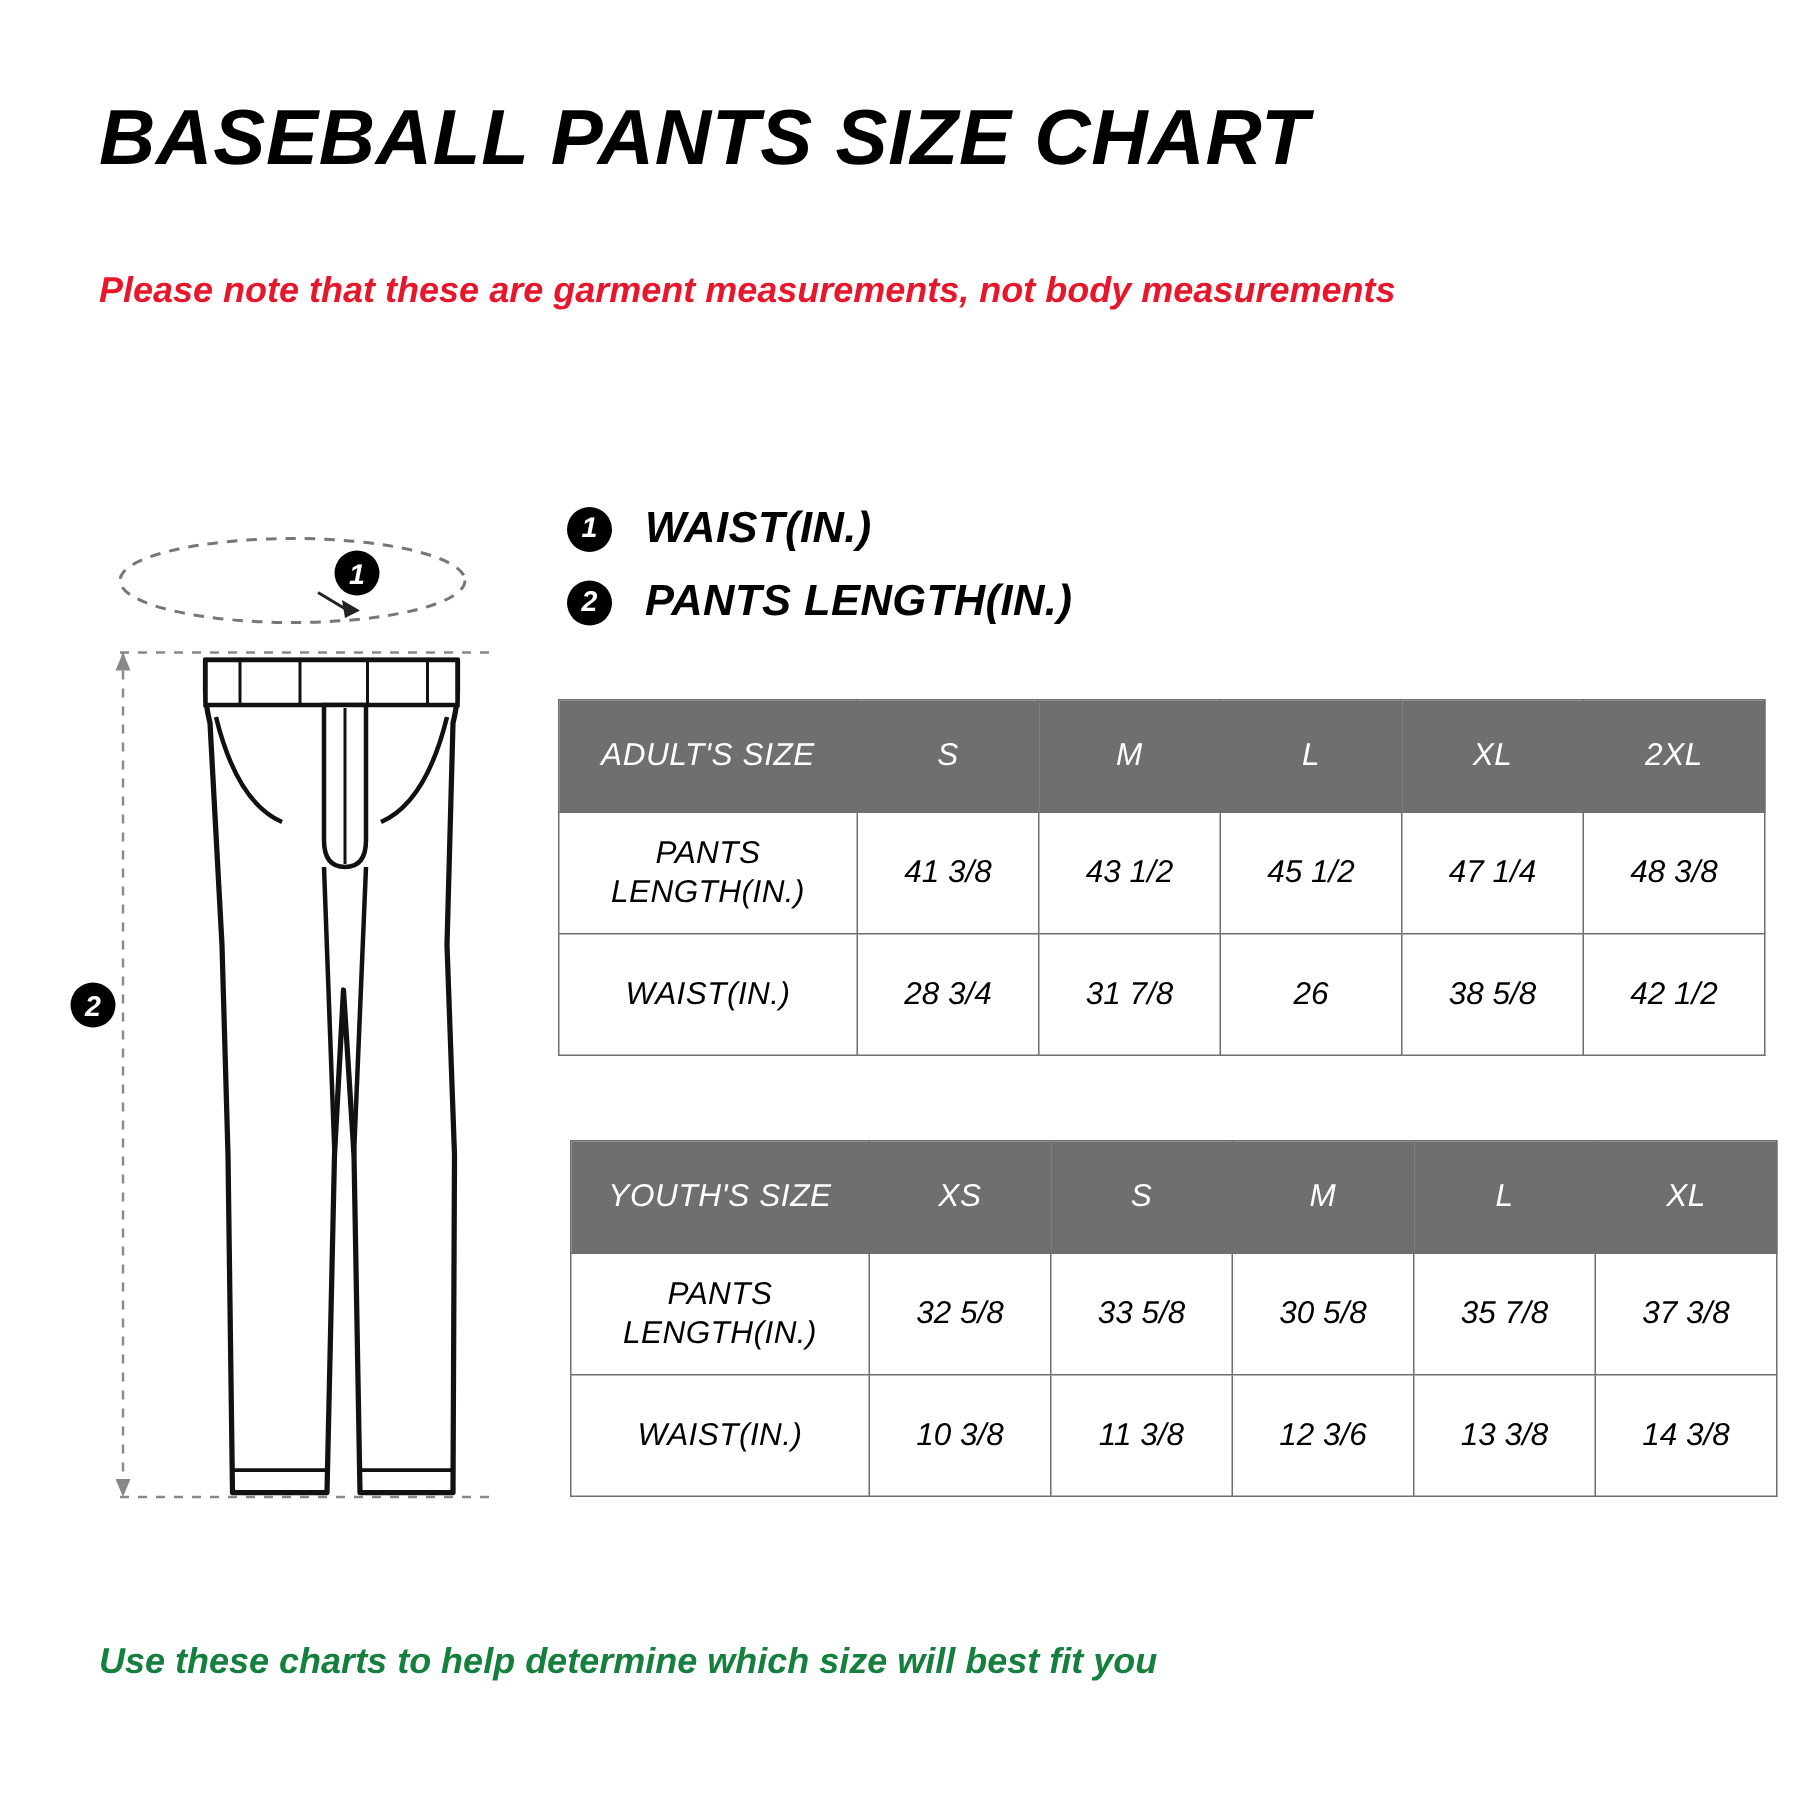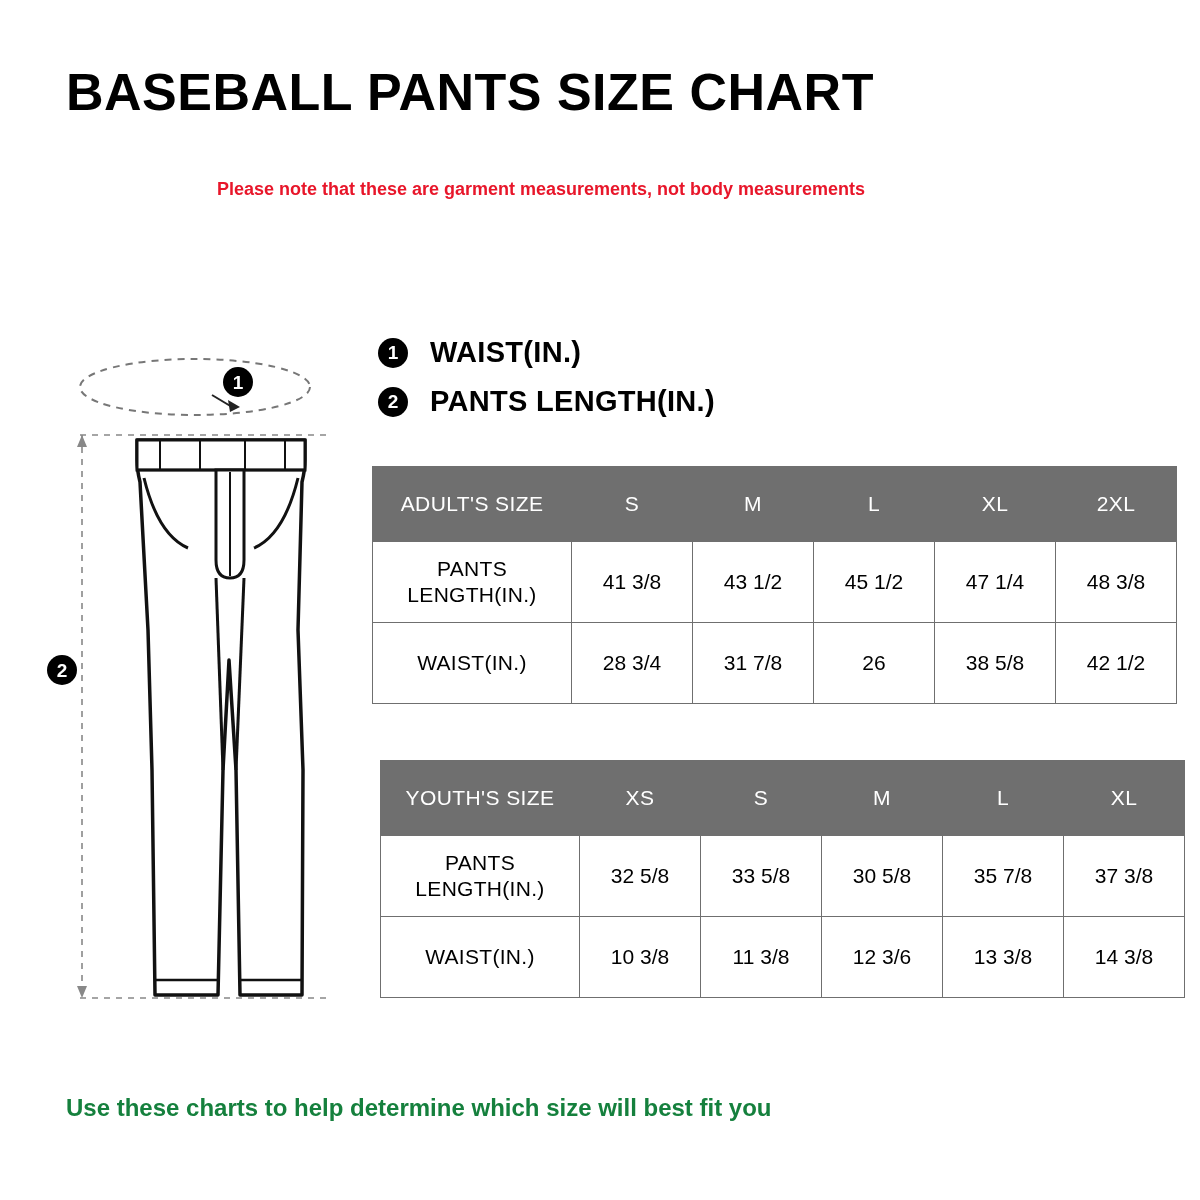"BASEBALL PANTS SIZE CHART" .page { font-style: none -> italic }
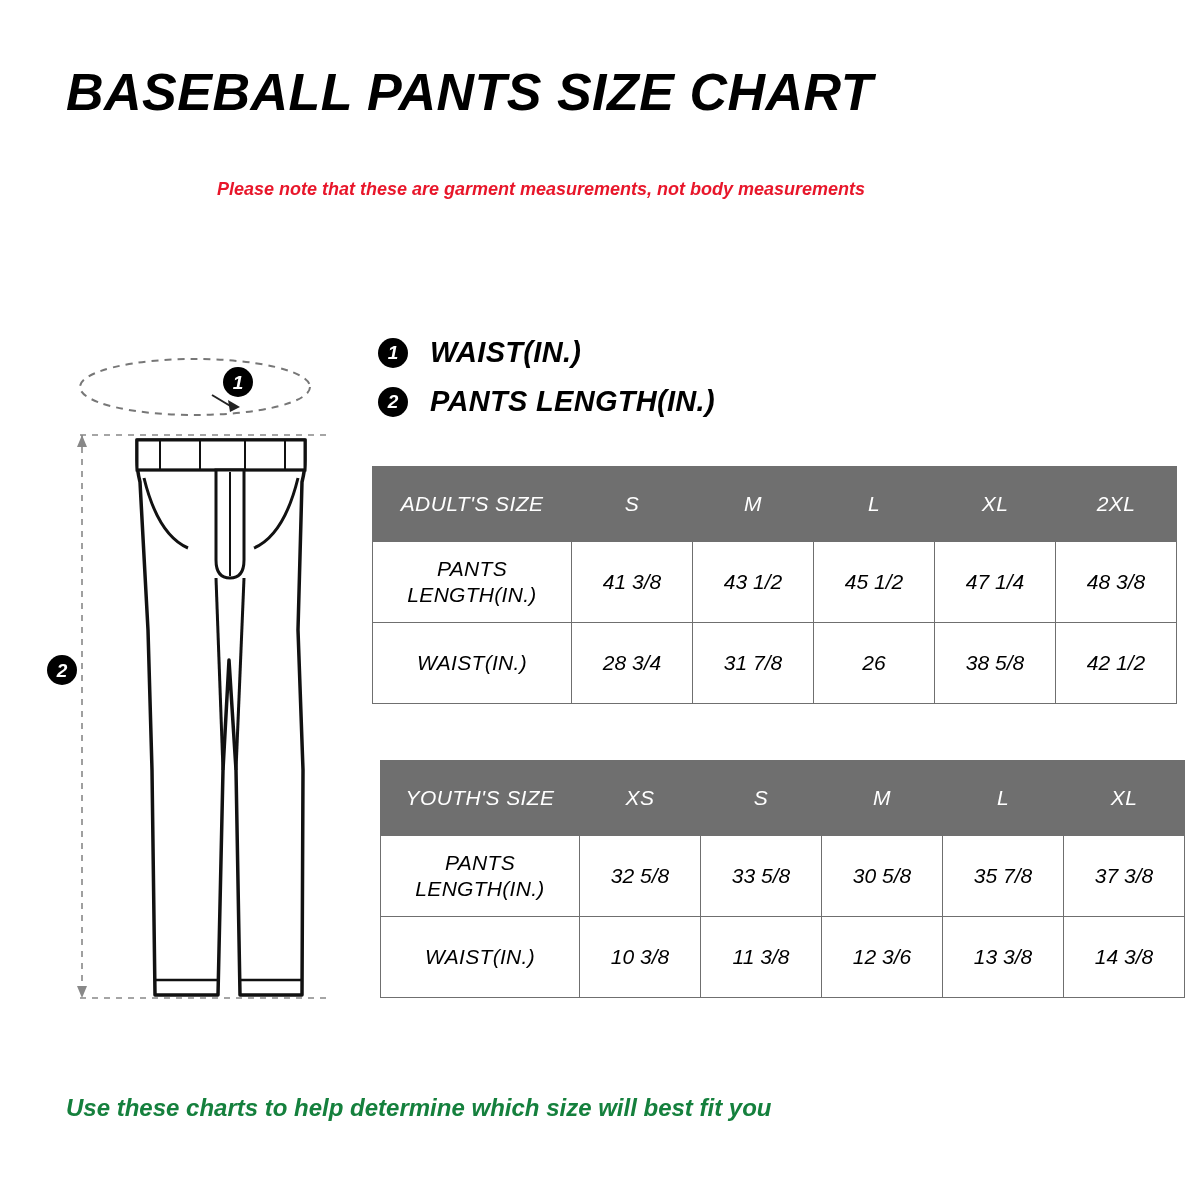"Please note that these are" .subtitle { font-size: 18px -> 24px; text-align: center -> none }
